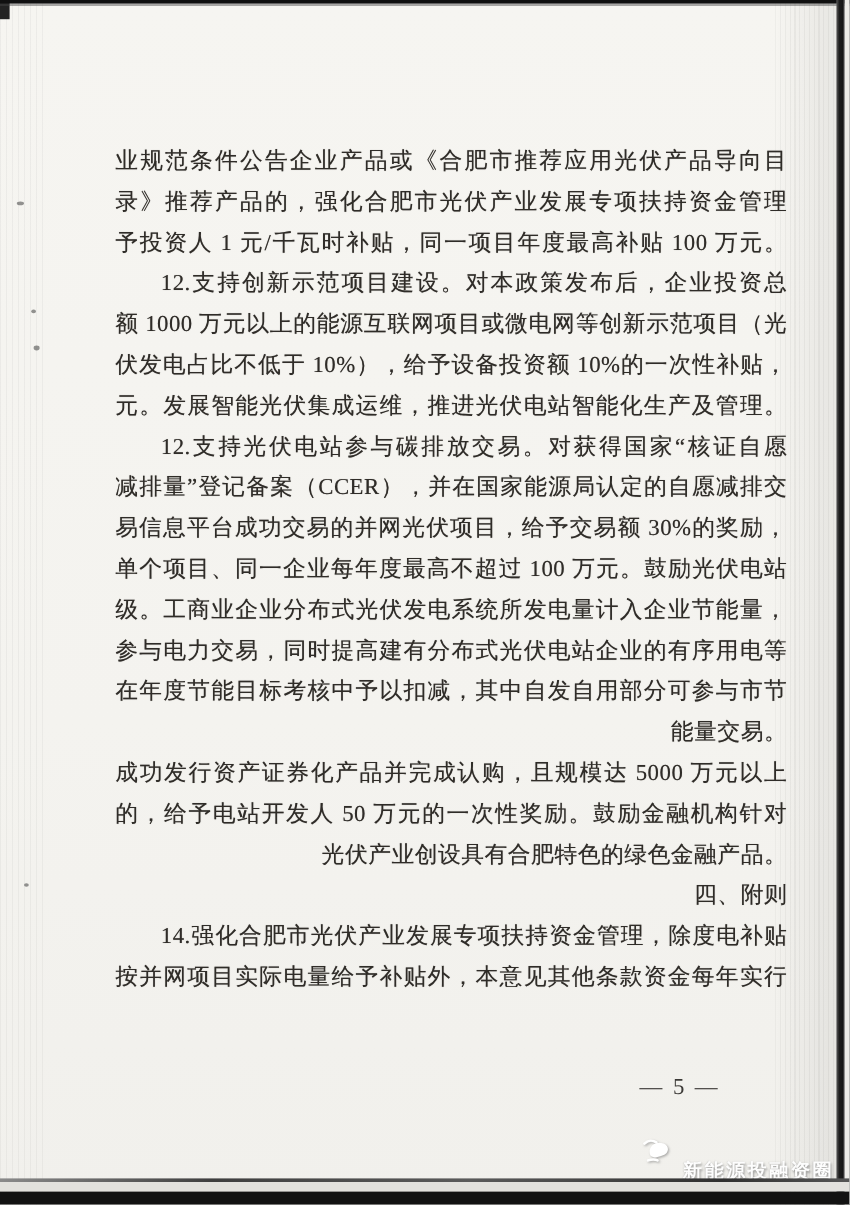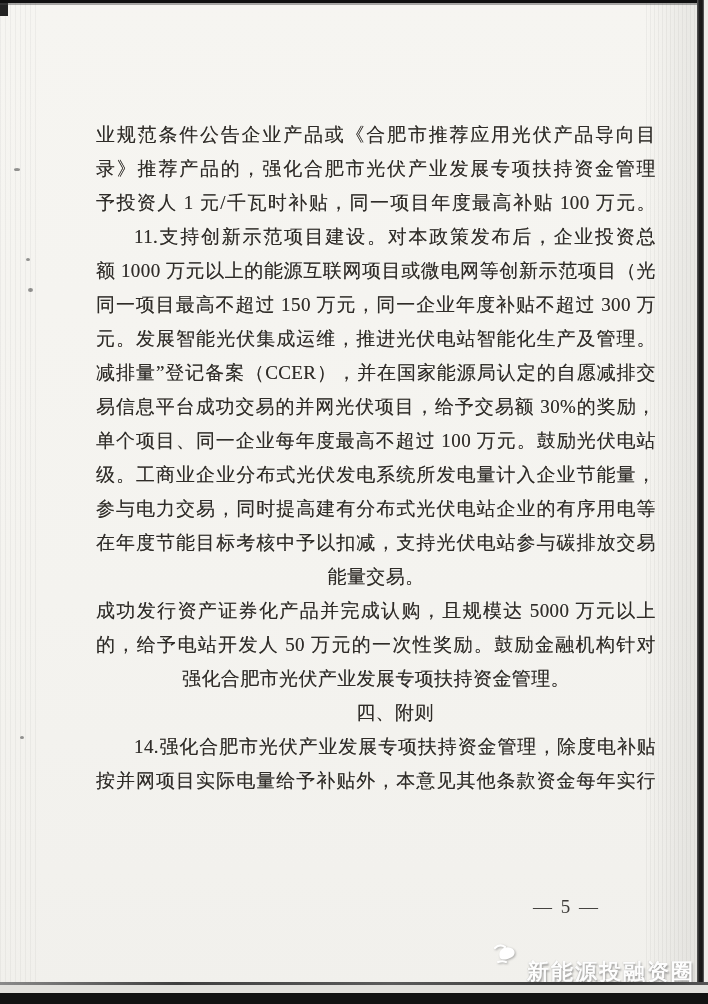"11.支持创新示范项目建设。对本政策发布后，企业投资总" div.line { text: 11 -> 12 }
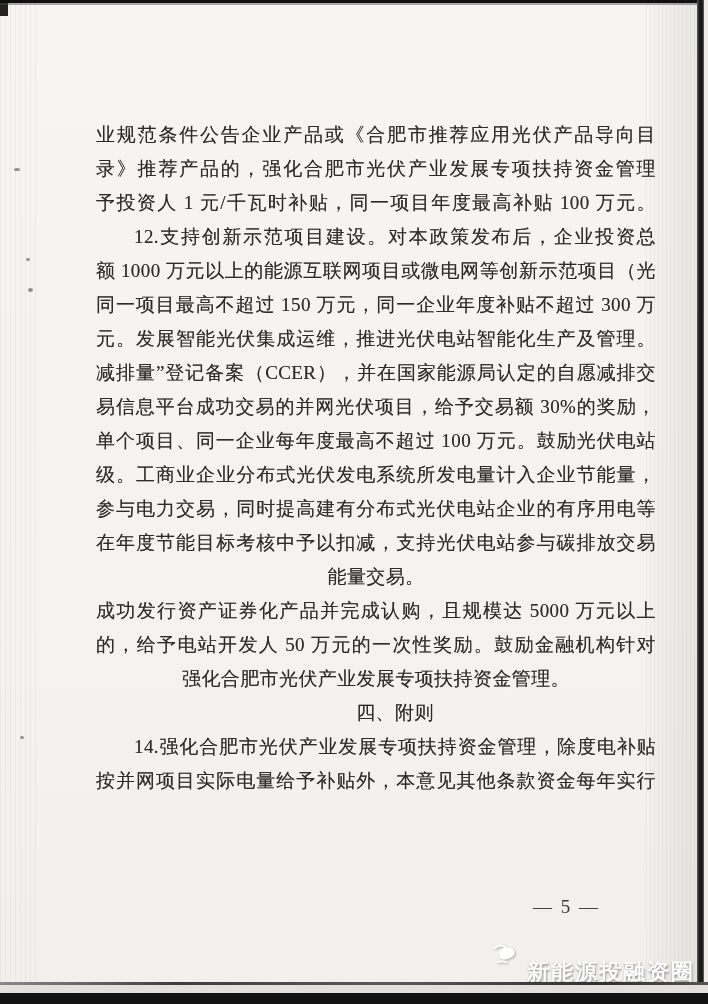"伏发电占比不低于 10%），给予设备投资额 10%的一次性补贴，" div.line { html: none -> <div>伏发电占比不低于 10%），给予设备投资额 10%的一次性补贴，</div> }
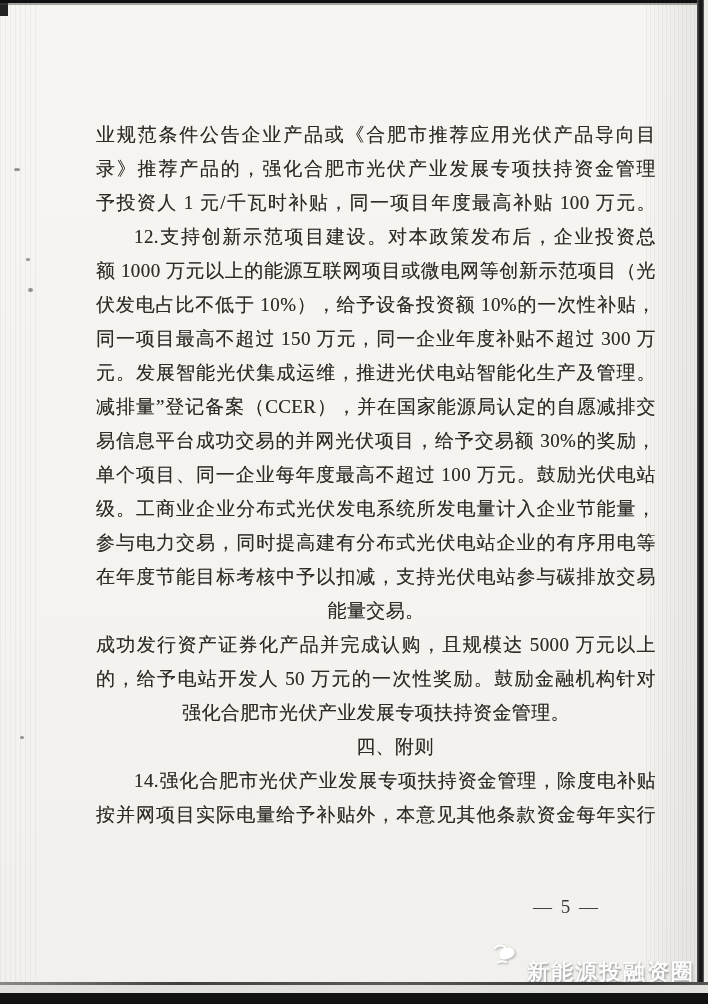"同一项目最高不超过 150 万元，同一企业年度补贴不超过 300 万" div.line { html: <div>同一项目最高不超过 150 万元，同一企业年度补贴不超过 300 万</div> -> none }
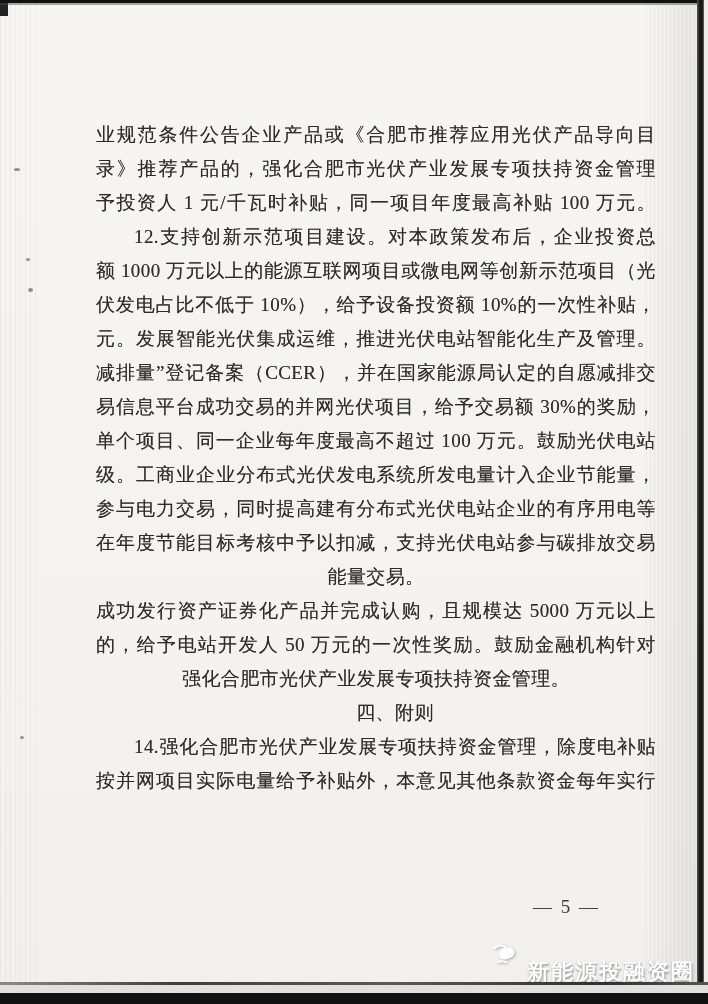"12.支持光伏电站参与碳排放交易。对获得国家“核证自愿" div.line { html: none -> <div>12.支持光伏电站参与碳排放交易。对获得国家“核证自愿</div> }
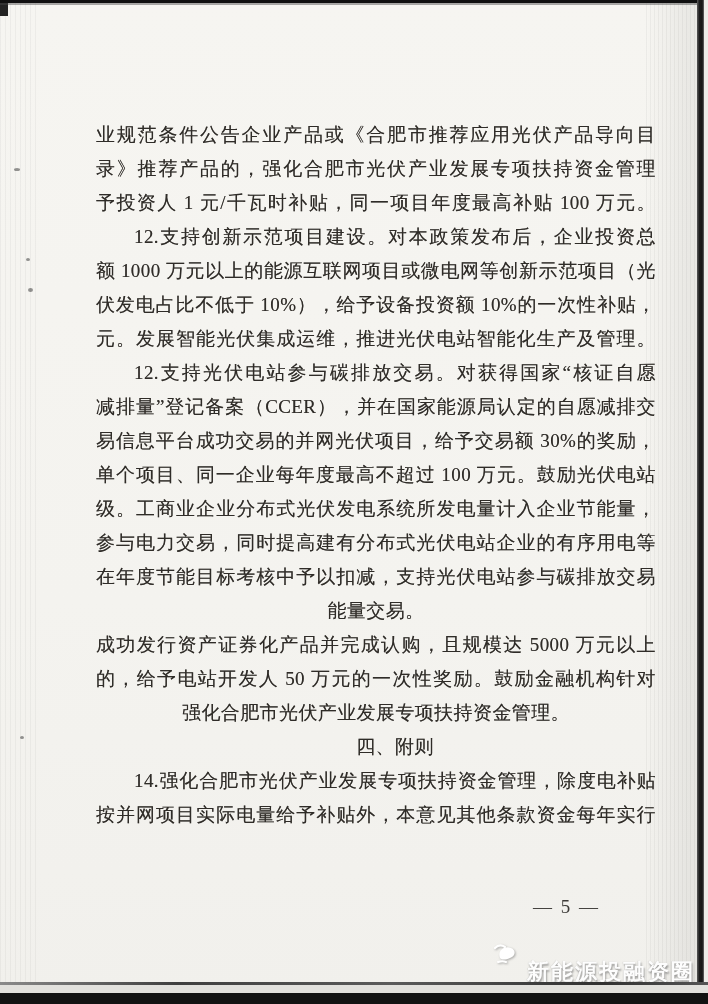"在年度节能目标考核中予以扣减，支持光伏电站参与碳排放交易" div.line { text: 支持光伏电站参与碳排放交易 -> 其中自发自用部分可参与市节 }
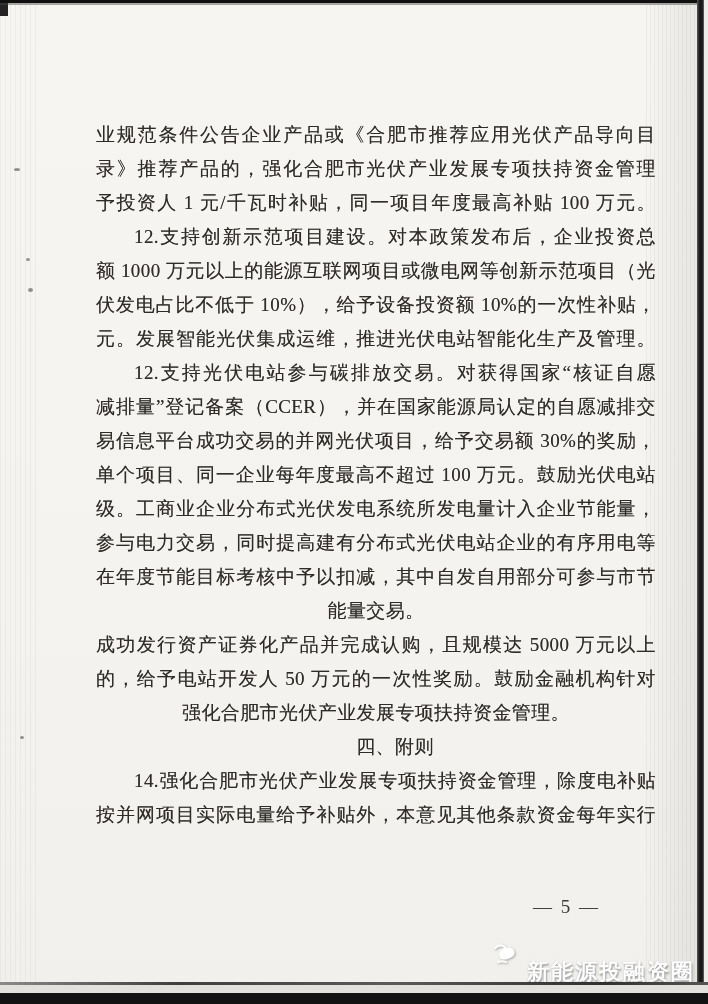"能量交易。" .line.short { text-align: center -> right }
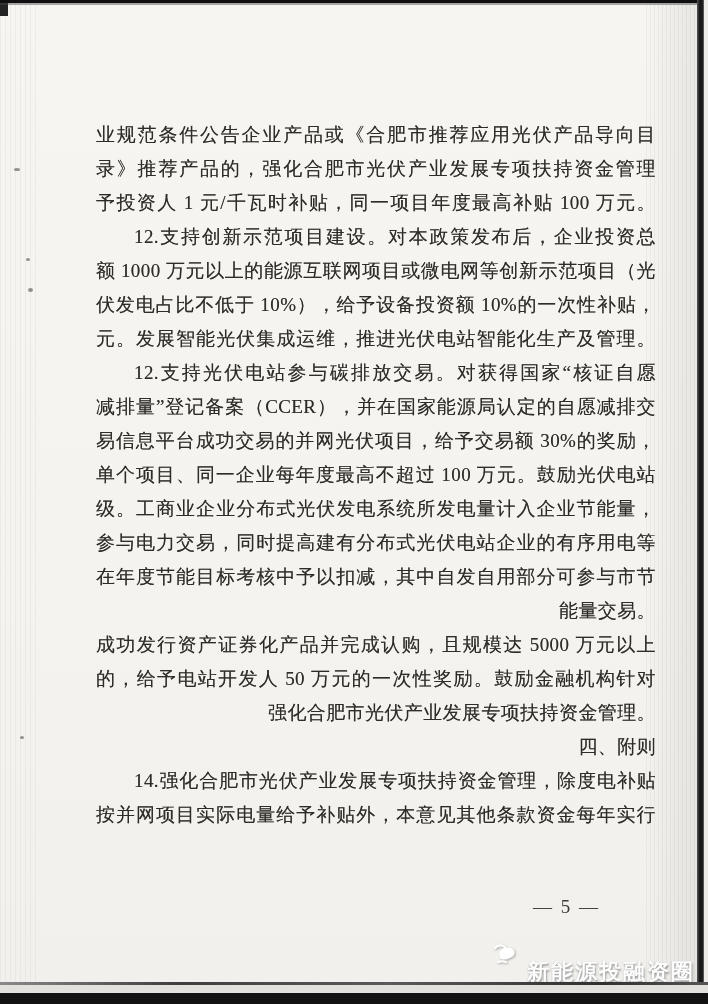"强化合肥市光伏产业发展专项扶持资金管理。" div.line { text: 强化合肥市光伏产业发展专项扶持资金管理 -> 光伏产业创设具有合肥特色的绿色金融产品 }
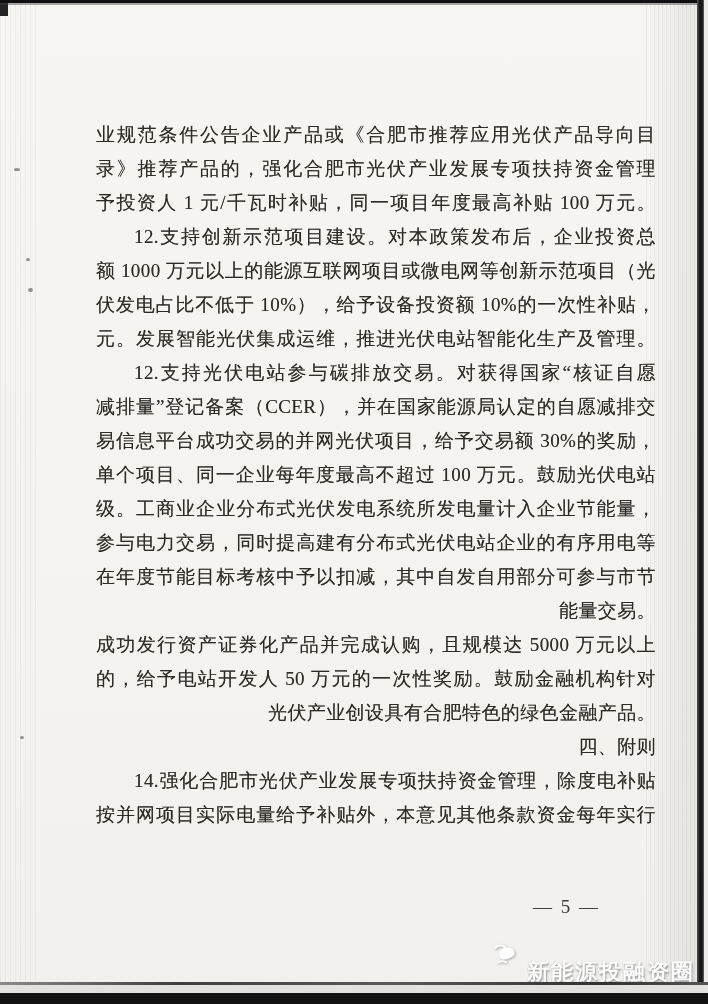"新能源投融资圈" .watermark-text { font-size: 22px -> 16px }
